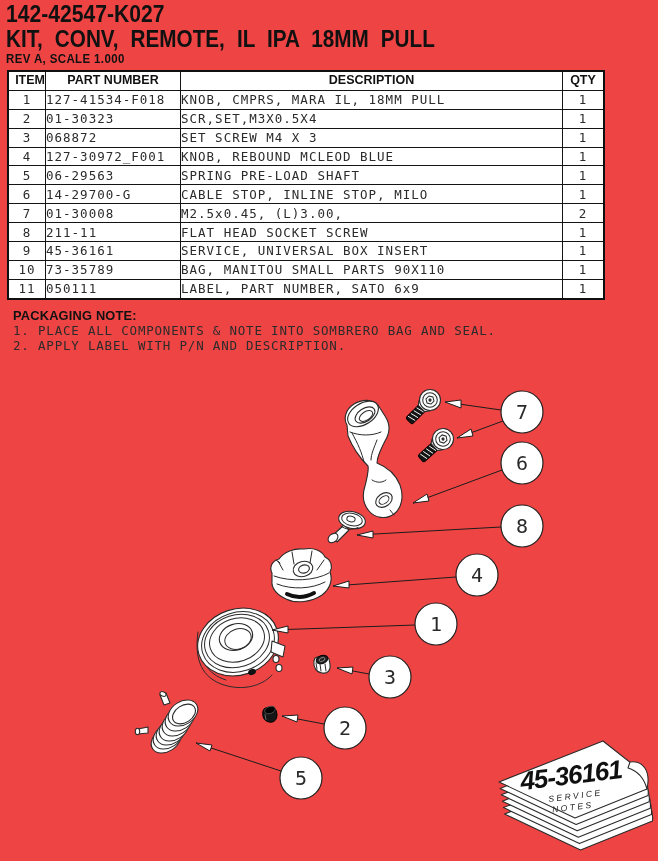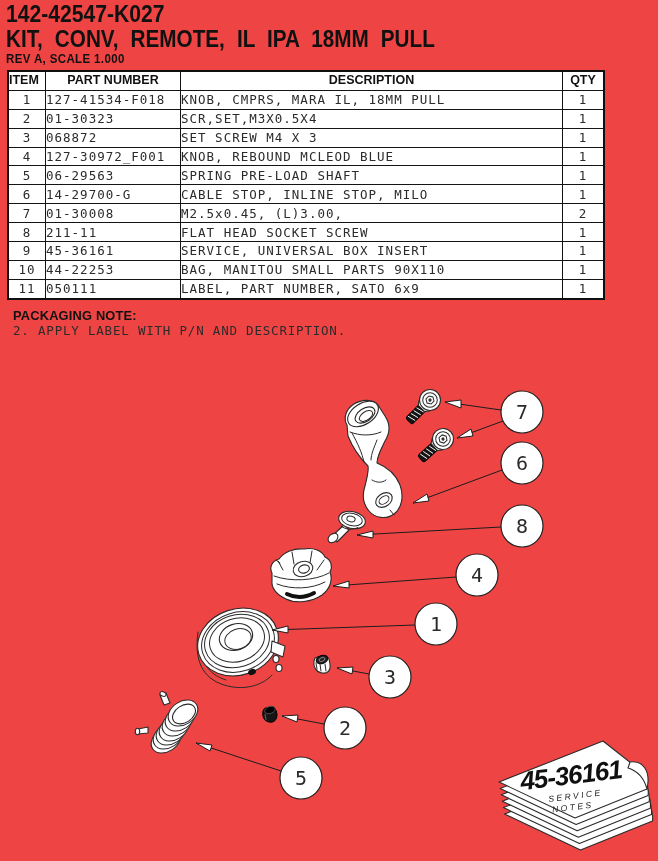"ITEM" th.c-item { text-align: left -> right }
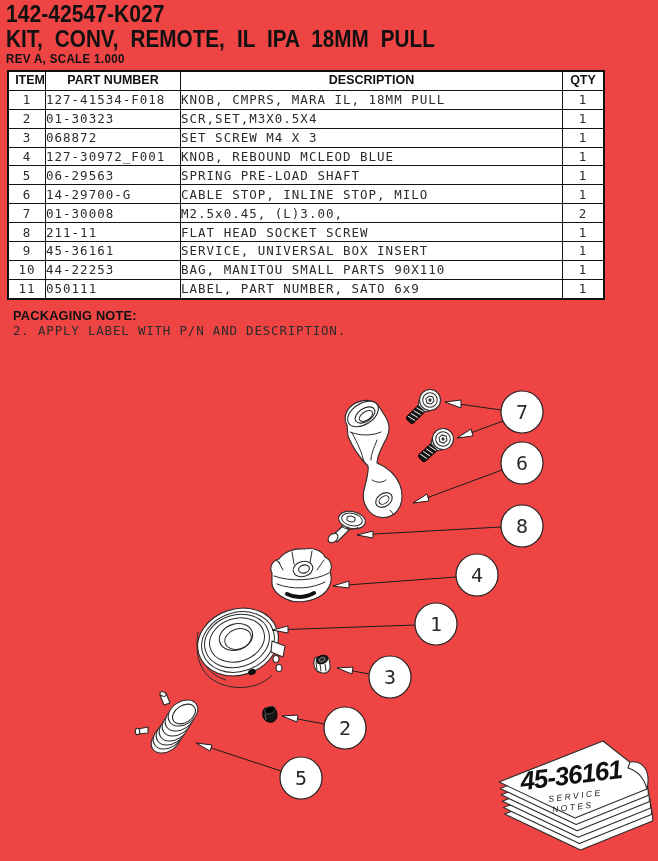"44-22253" td.c-part { text: 44-22253 -> 73-35789 }
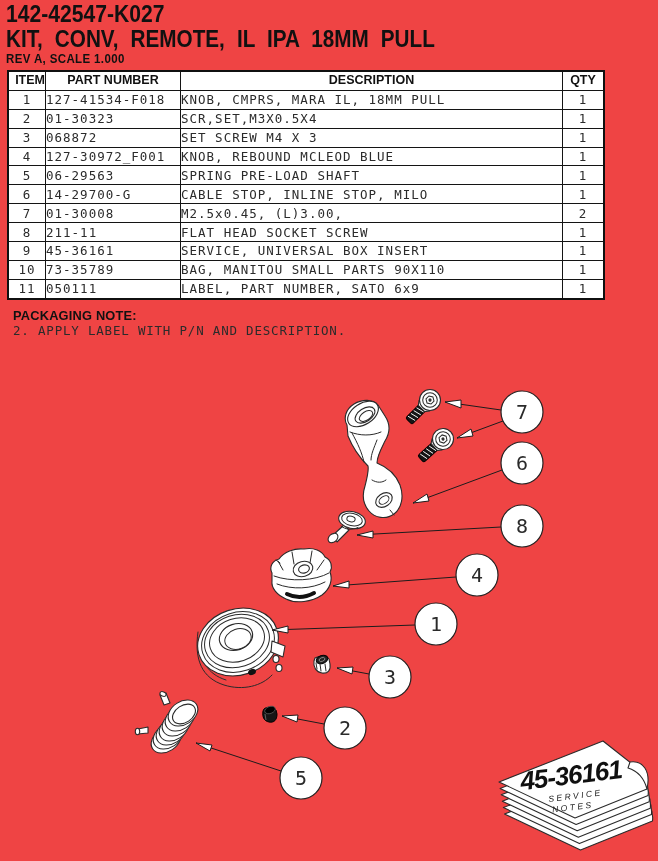"1. PLACE ALL COMPONENTS &" div.pack-note { html: none -> <div>1. PLACE ALL COMPONENTS &amp; NOTE INTO SOMBRERO BAG AND SEAL.</div> }
